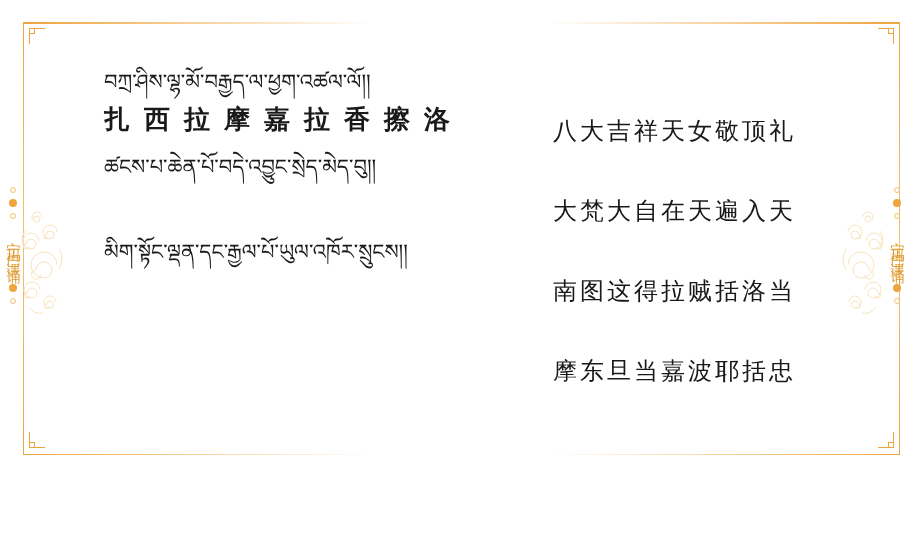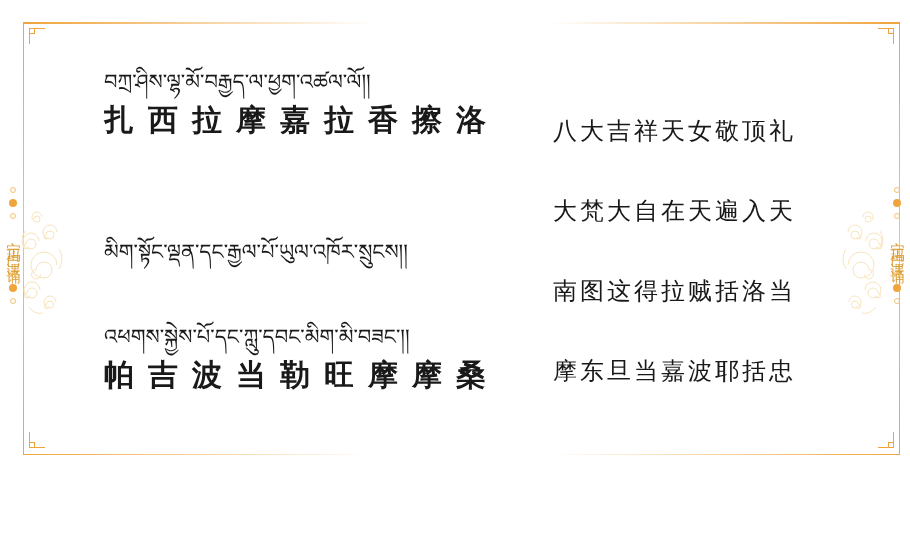"扎西拉摩嘉拉香擦洛" .translit { font-size: 30px -> 26px }
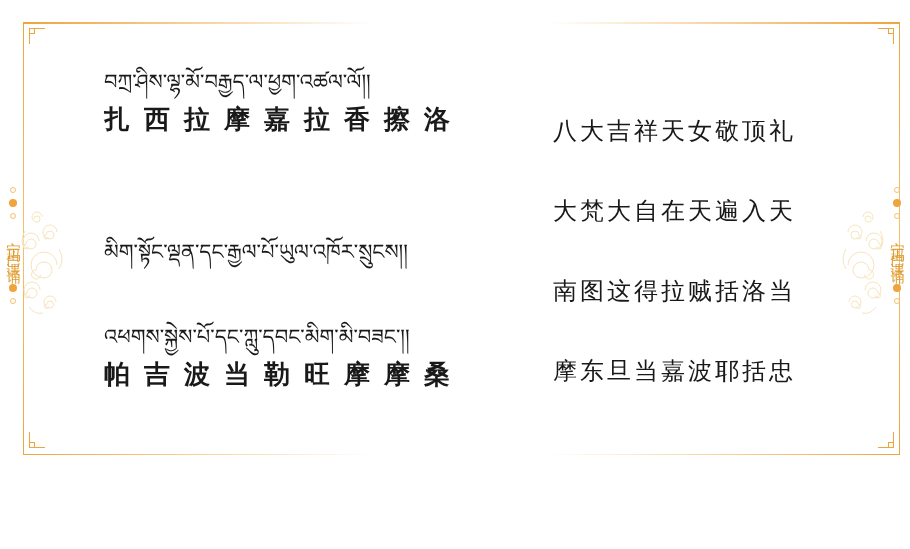"ཚངས་པ་ཆེན་པོ་བདེ་འབྱུང་སྲེད་མེད་བུ།།" div.tibetan { html: none -> <div>ཚངས་པ་ཆེན་པོ་བདེ་འབྱུང་སྲེད་མེད་བུ།།</div> }
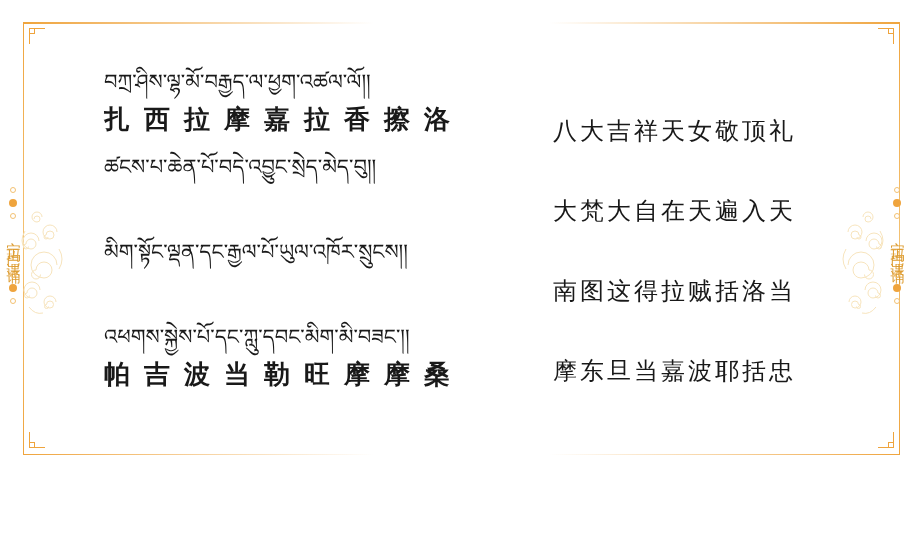"འཕགས་སྐྱེས་པོ་དང་ཀླུ་དབང་མིག་མི་བཟང་།།" div.verse { html: <div> <div>འཕགས་སྐྱེས་པོ་དང་ཀླུ་དབང་མིག་མི་བཟང་།།</div> <div>帕吉波当勒旺摩摩桑</div> </div> -> none }
